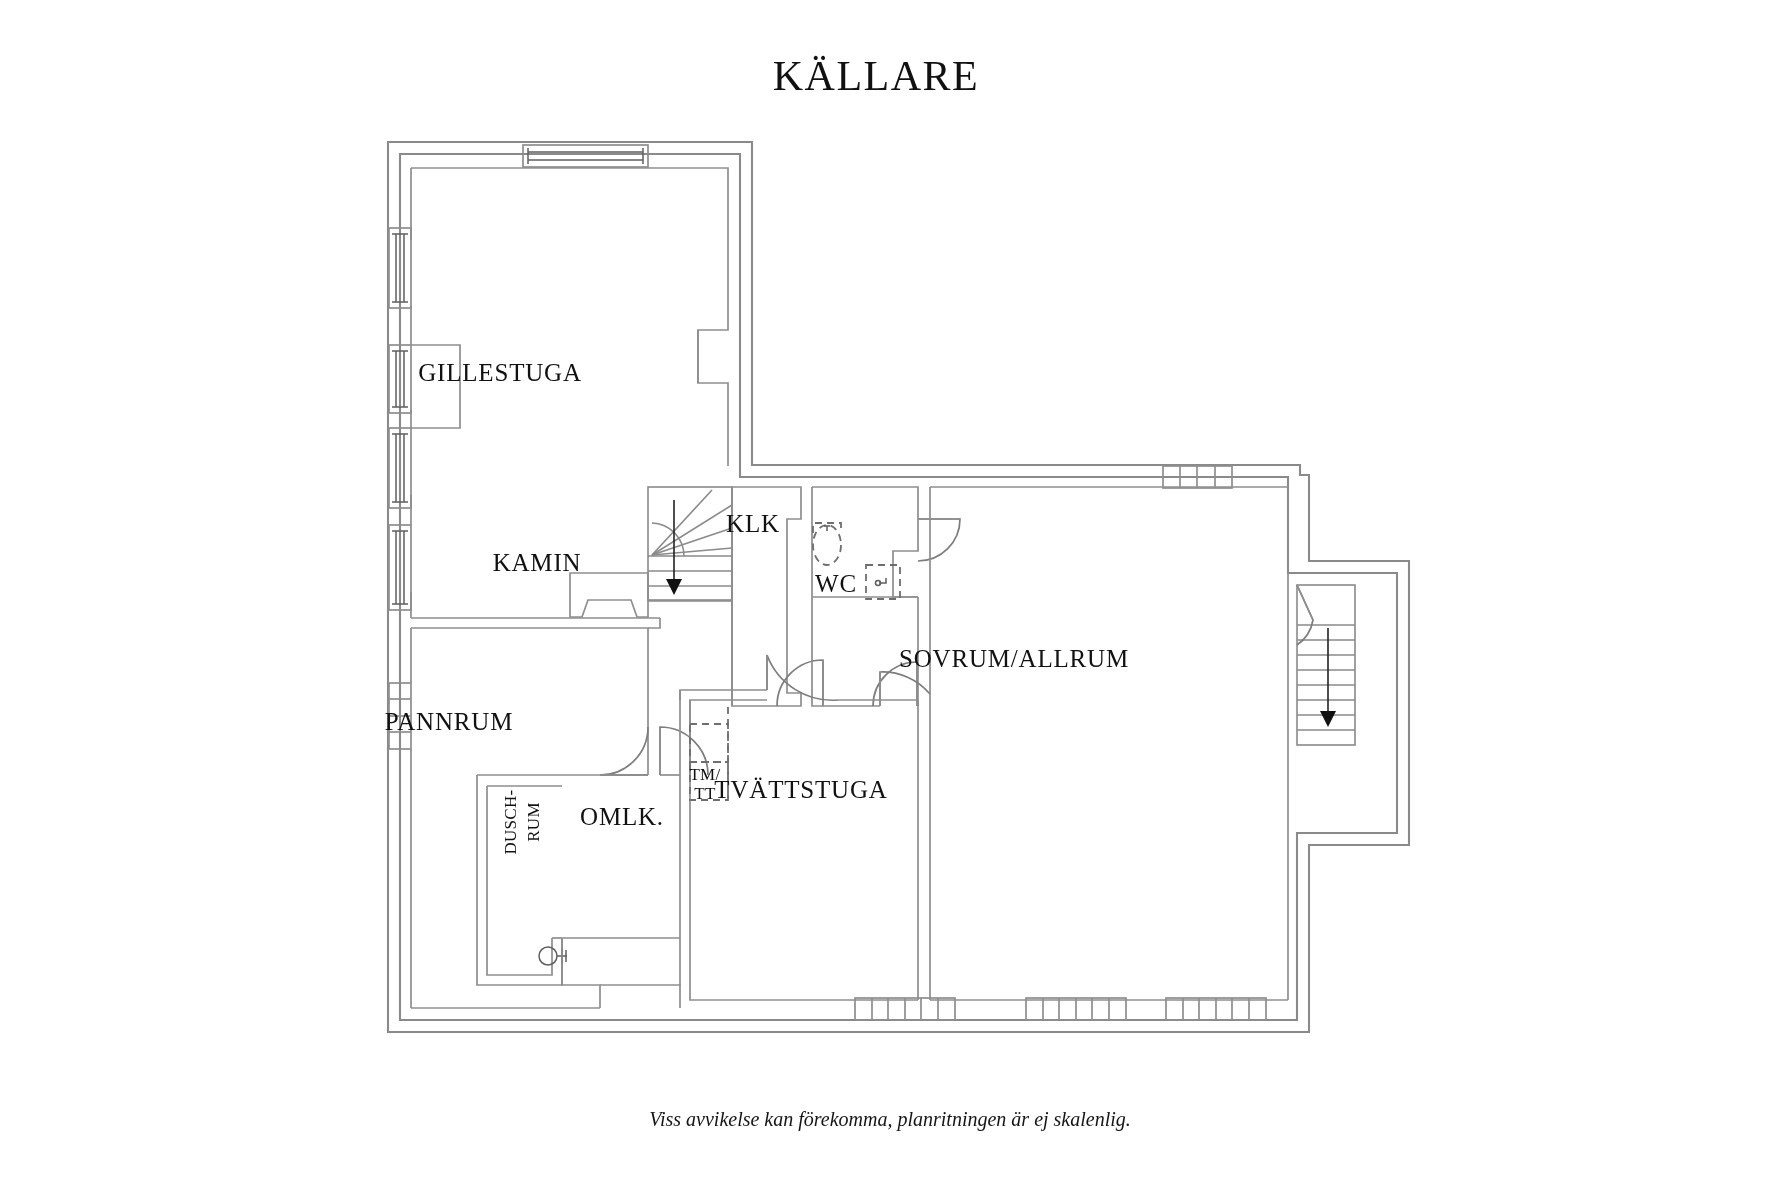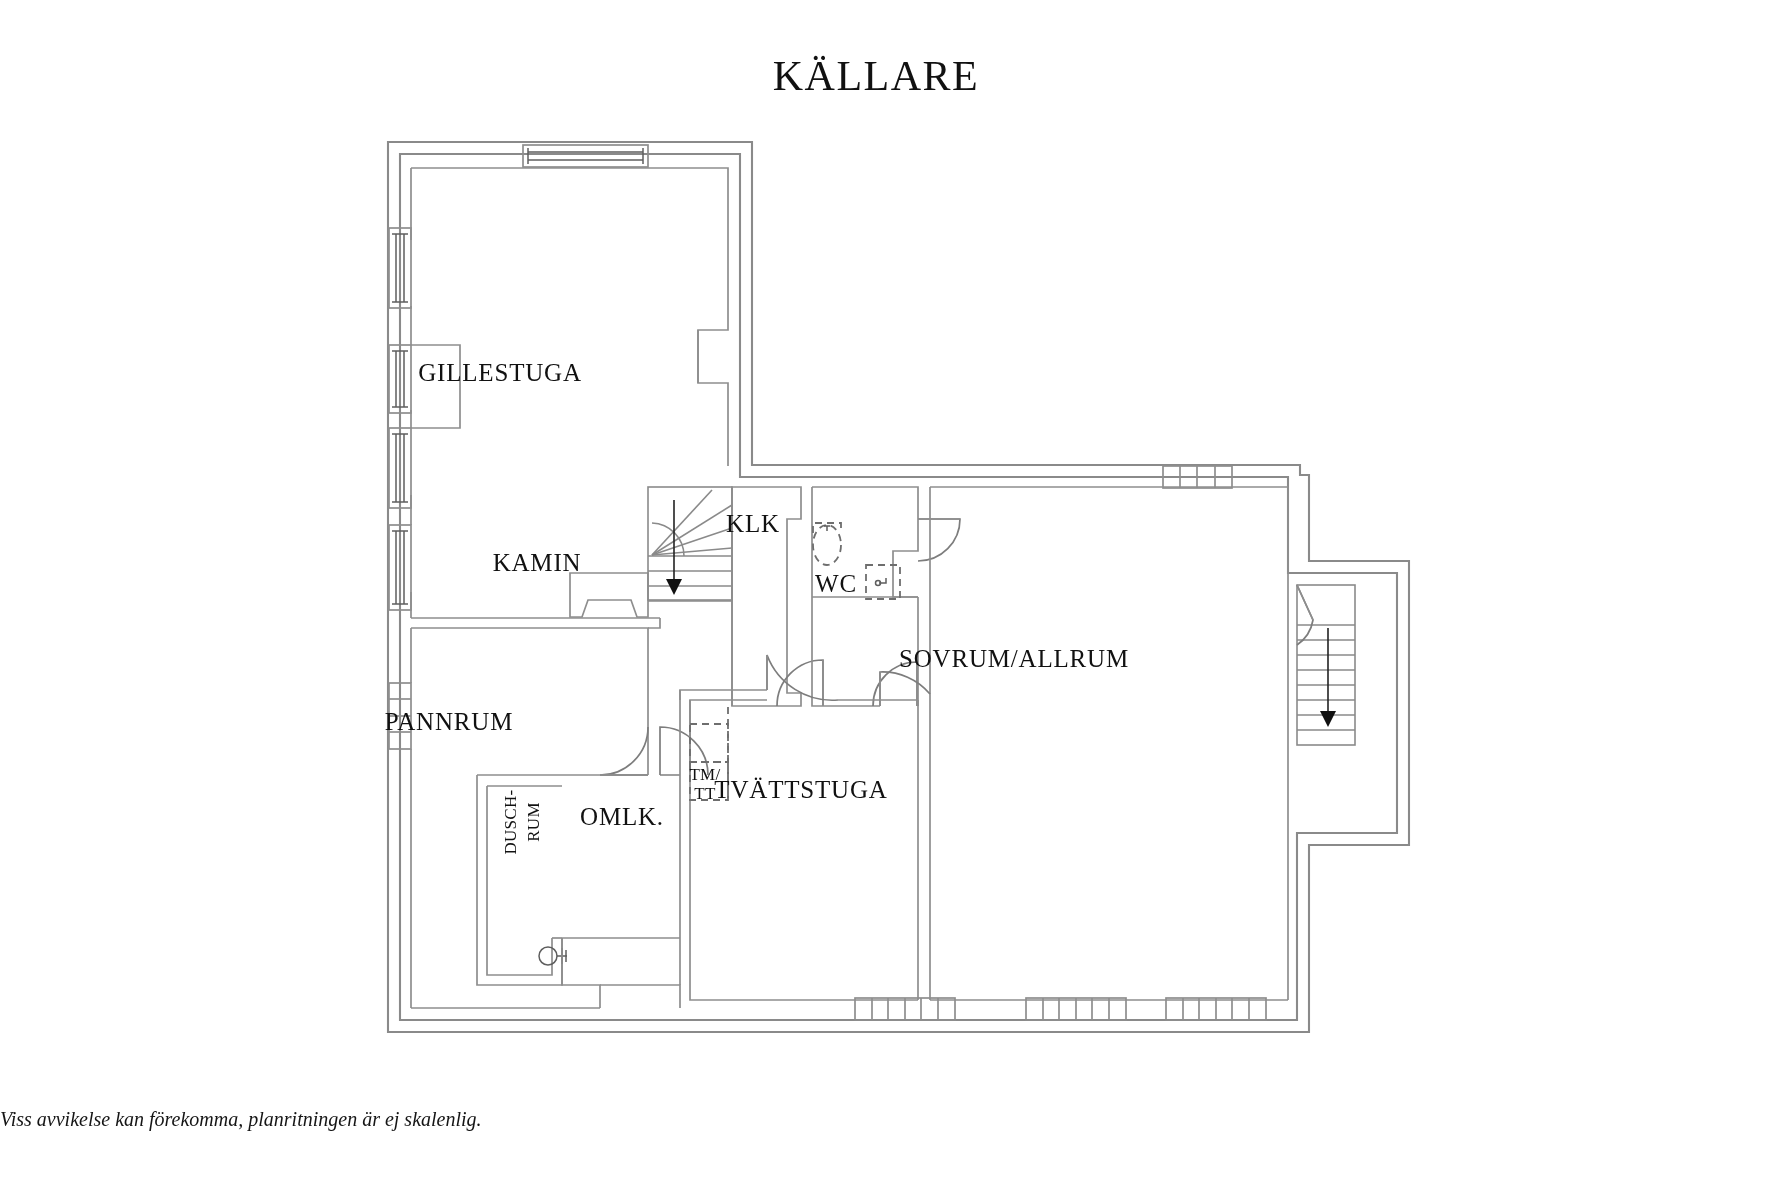"Viss avvikelse kan förekomma," .plan-footer { text-align: left -> center }
